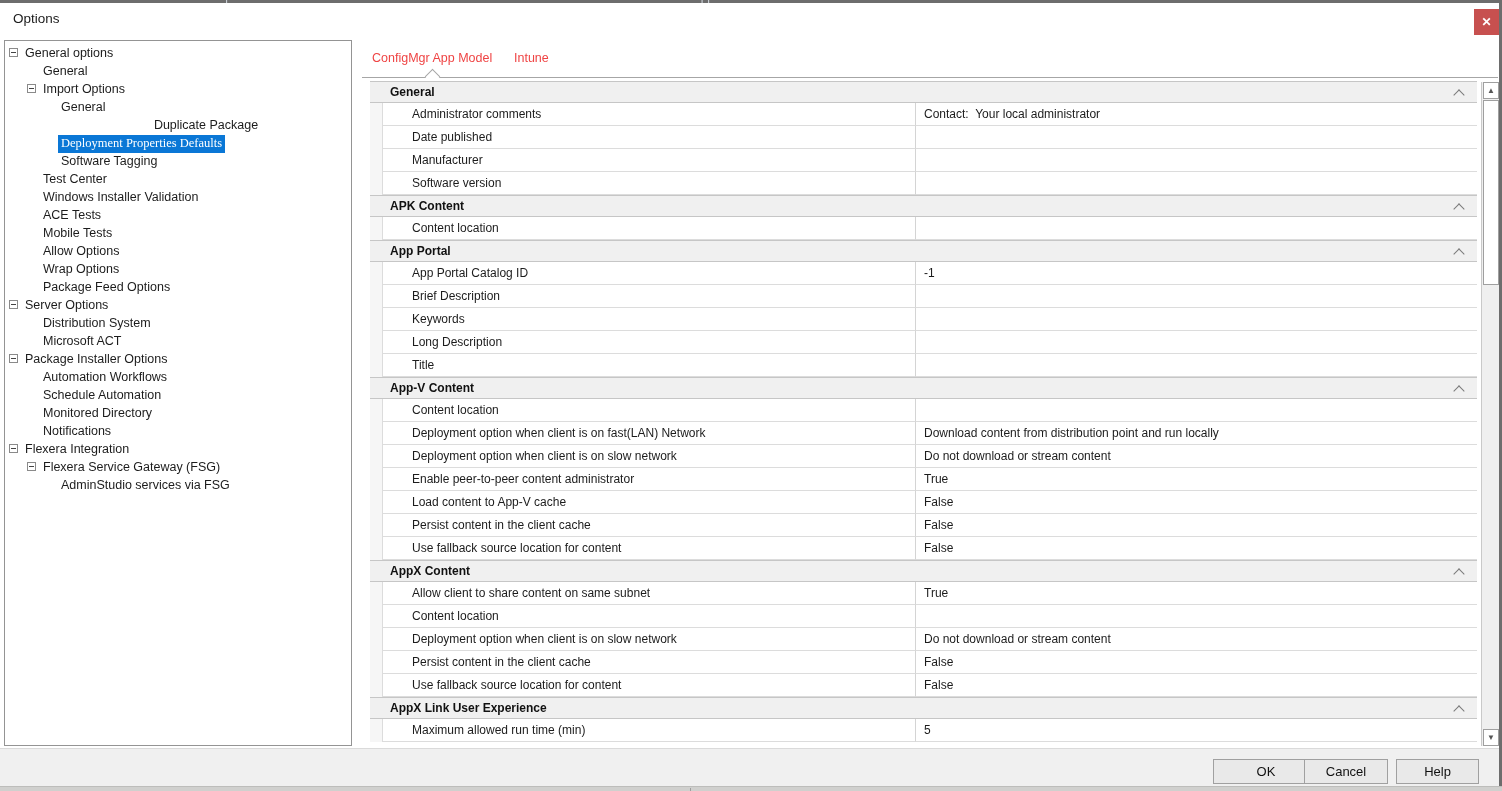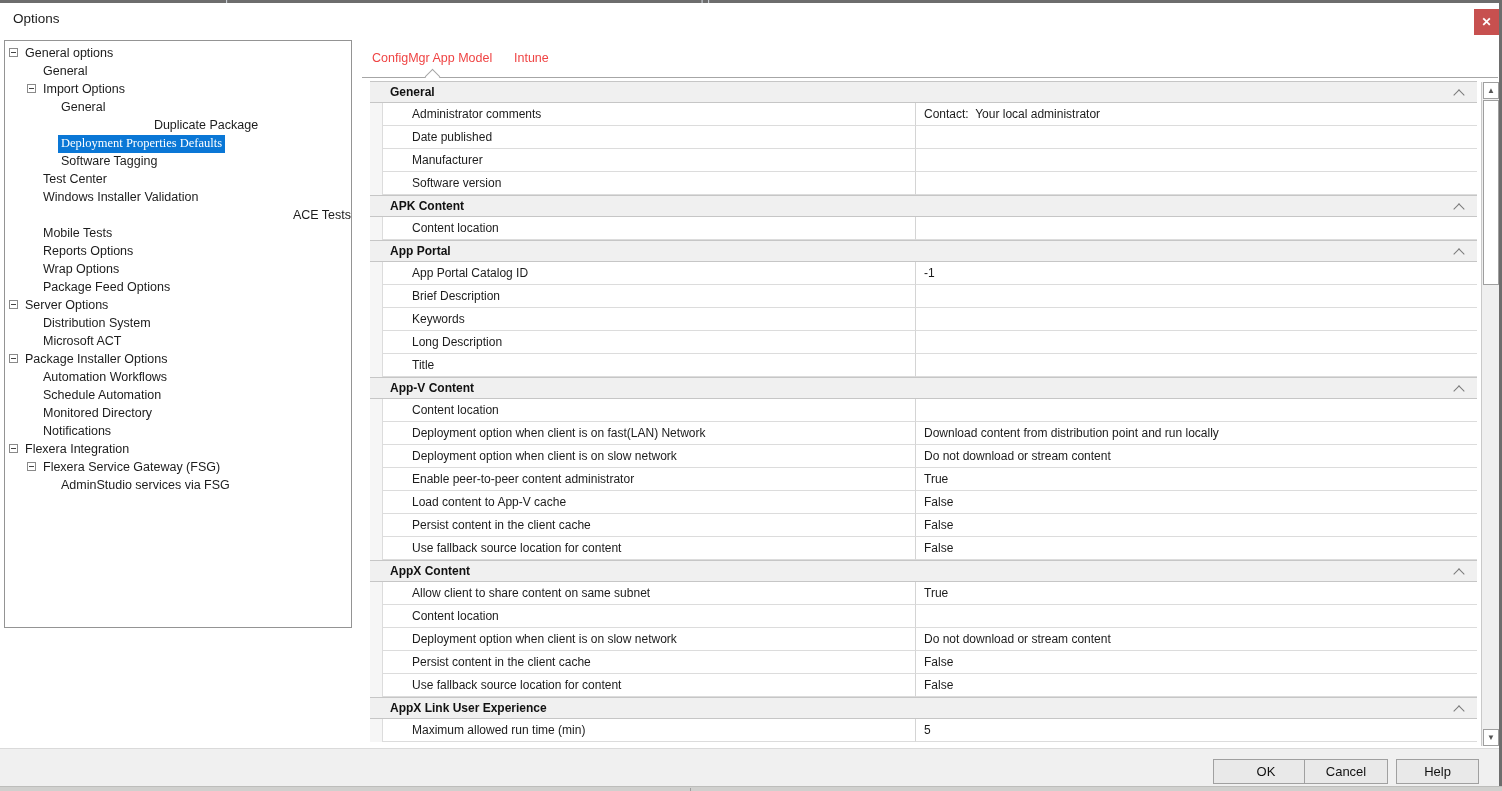"General options" .tree-panel { height: 588px -> 706px }
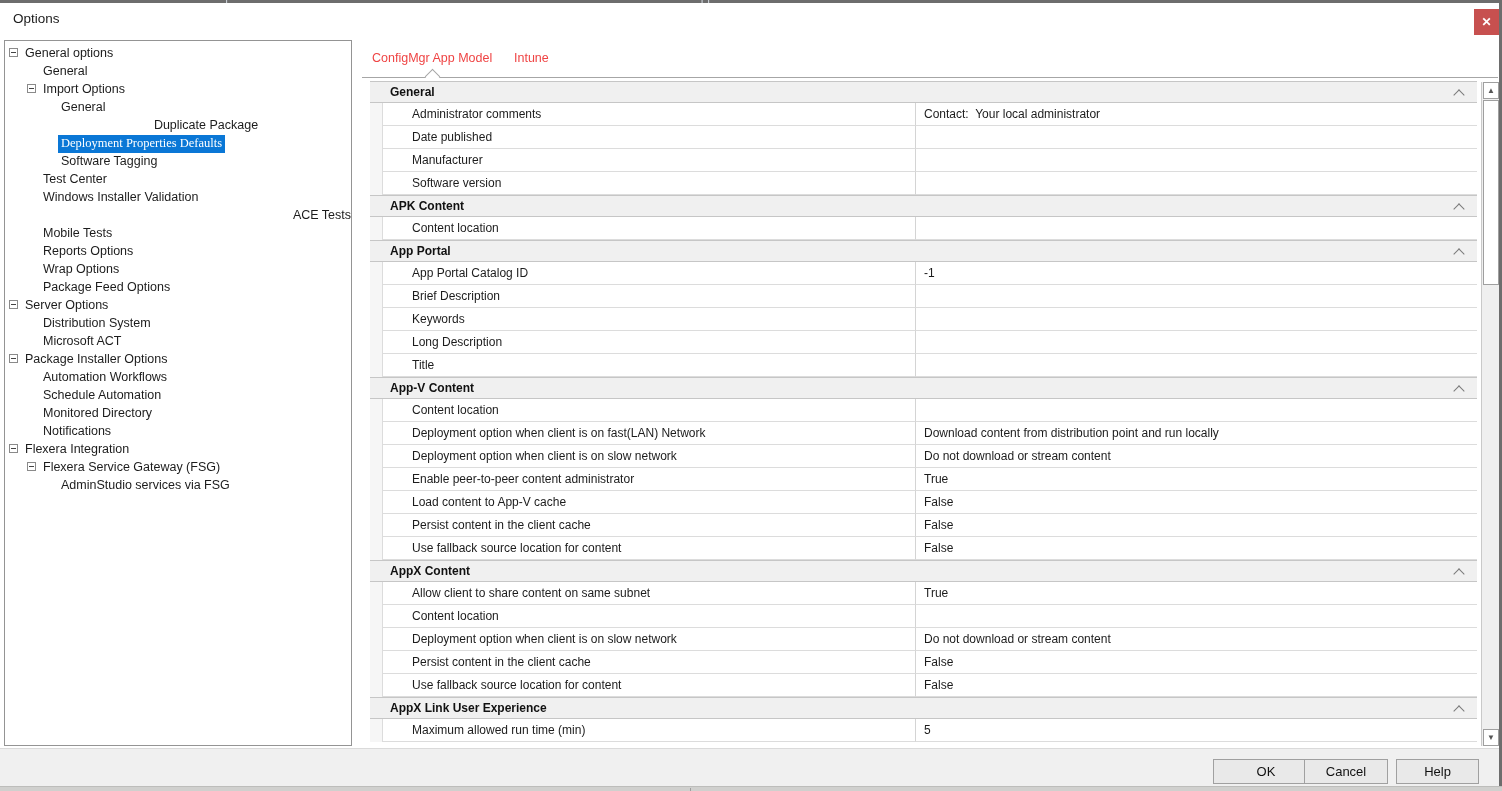"ACE Tests" div.tree-item { text-align: right -> none }
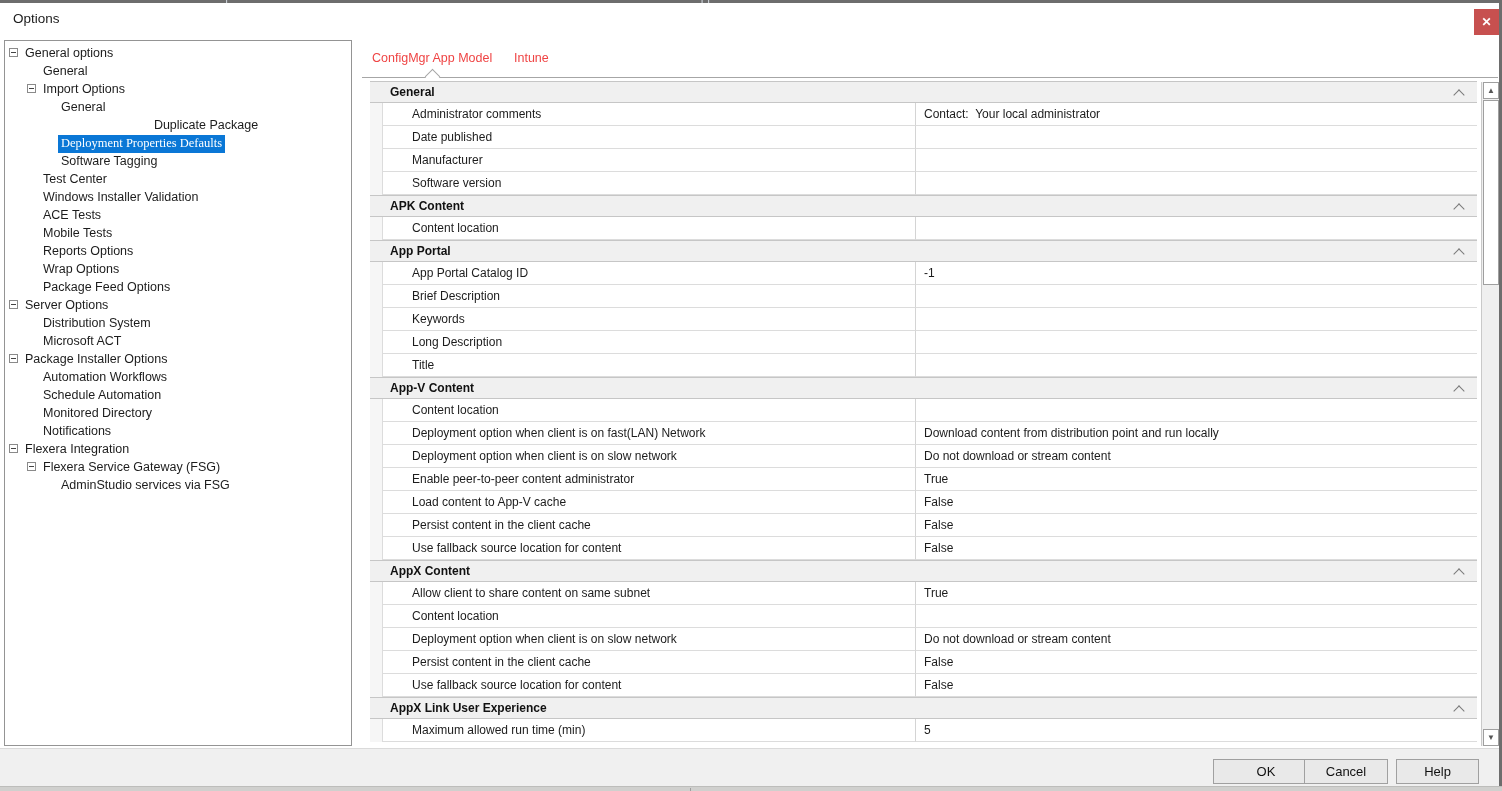"Reports Options" span.tree-label { text: Reports -> Allow }
